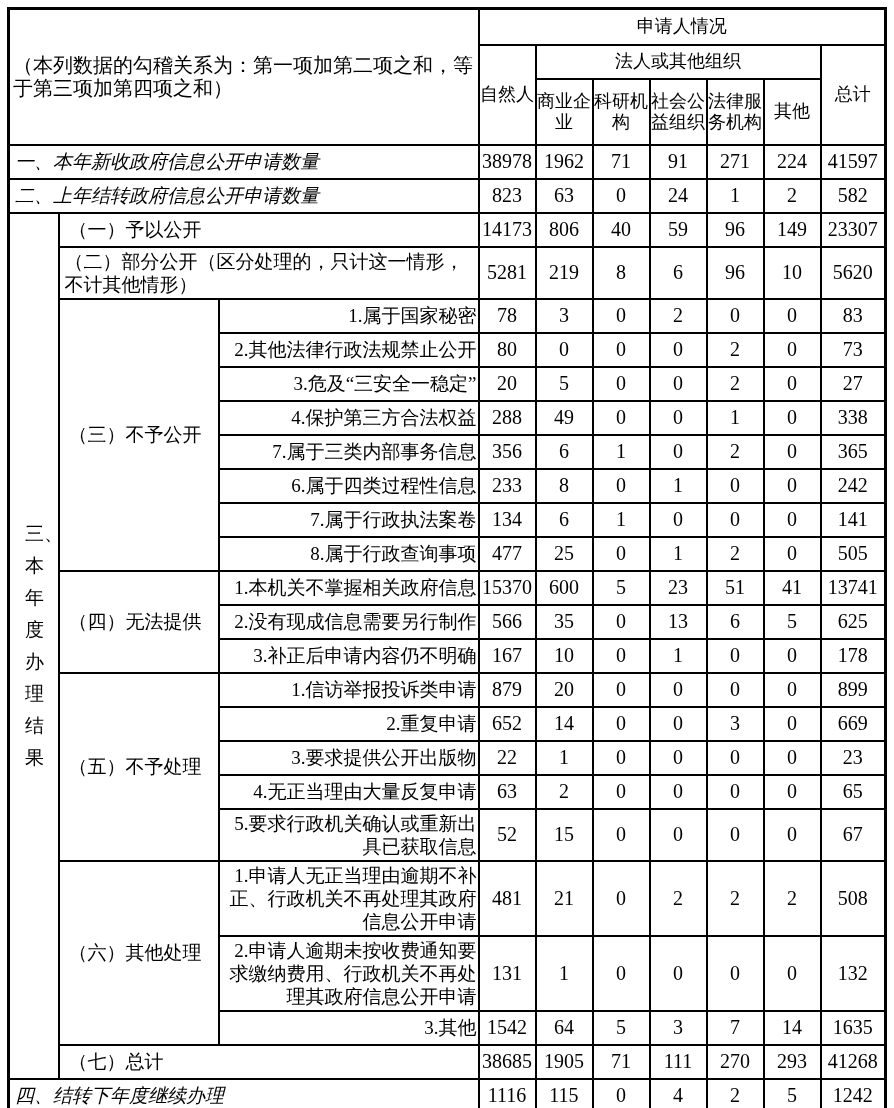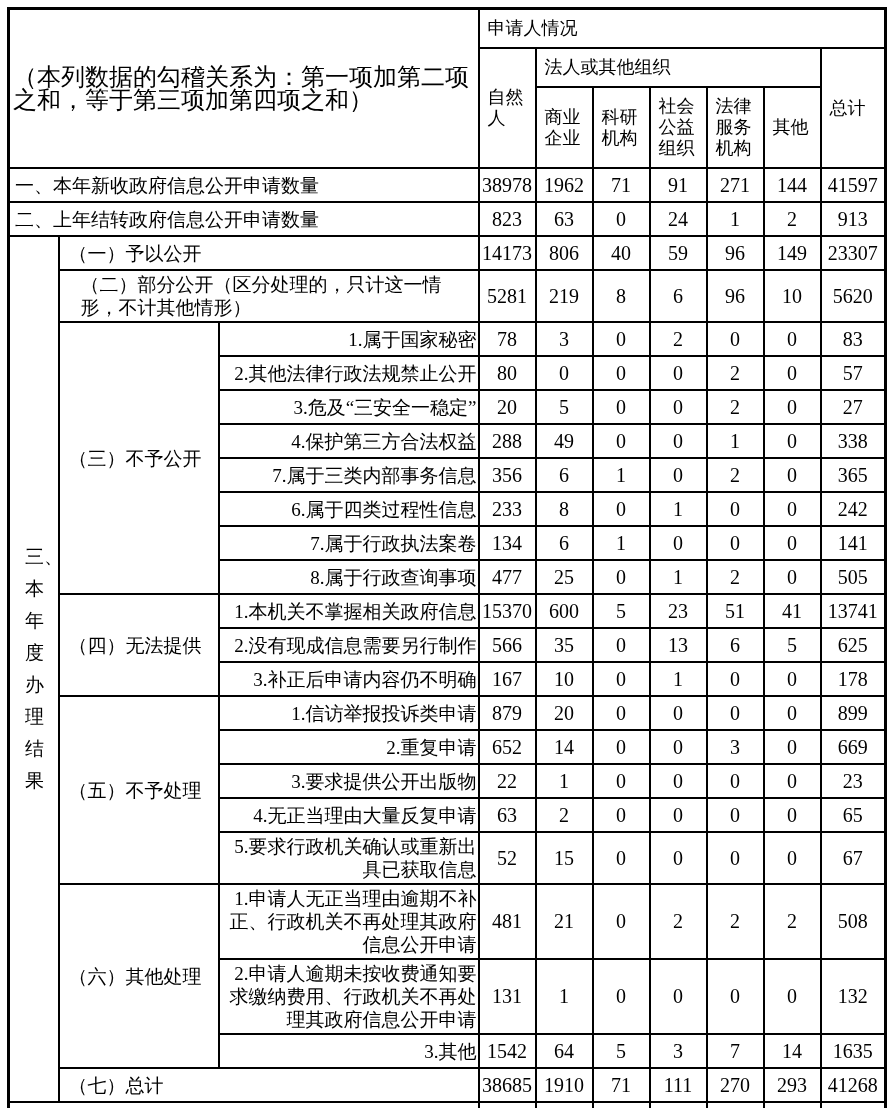"申请人情况" .hdr { padding: 8px -> 0; text-align: none -> center }
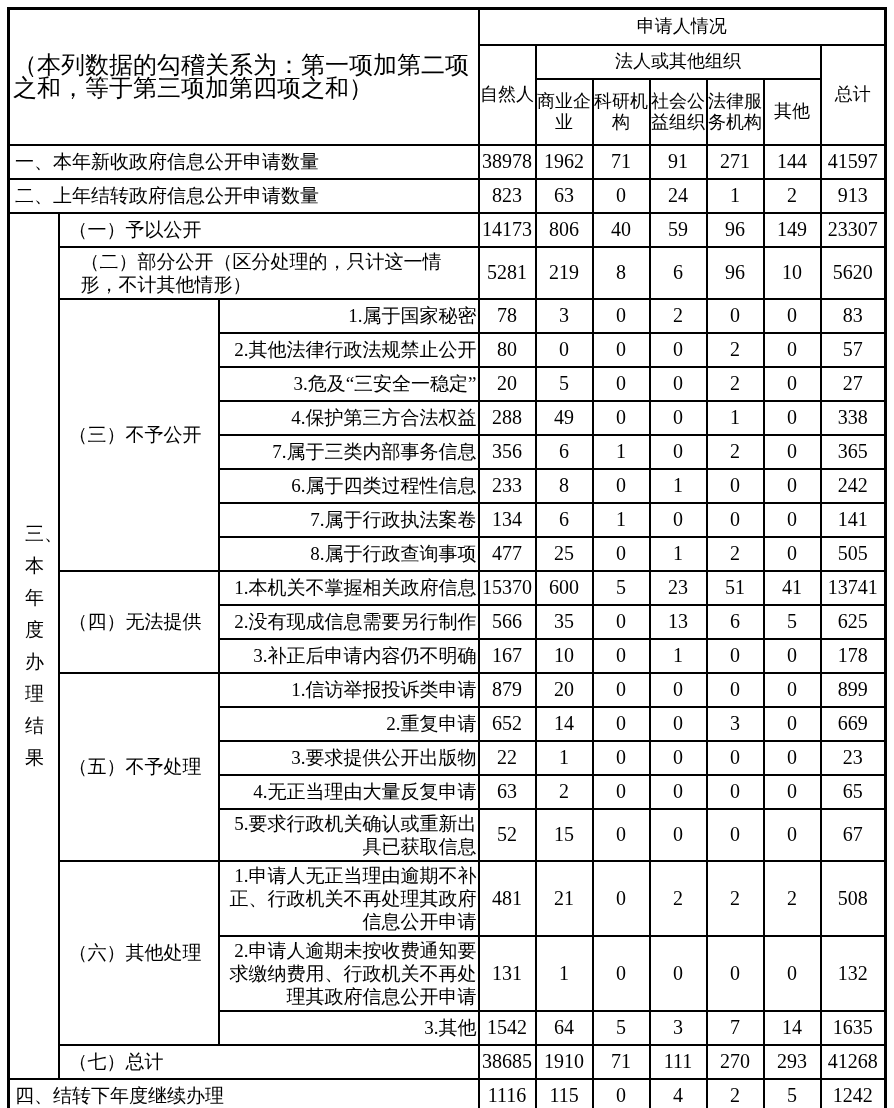"（本列数据的勾稽关系为：第一项加第二项之和，等于第三项加第四项之和）" .note { font-size: 24px -> 20px }
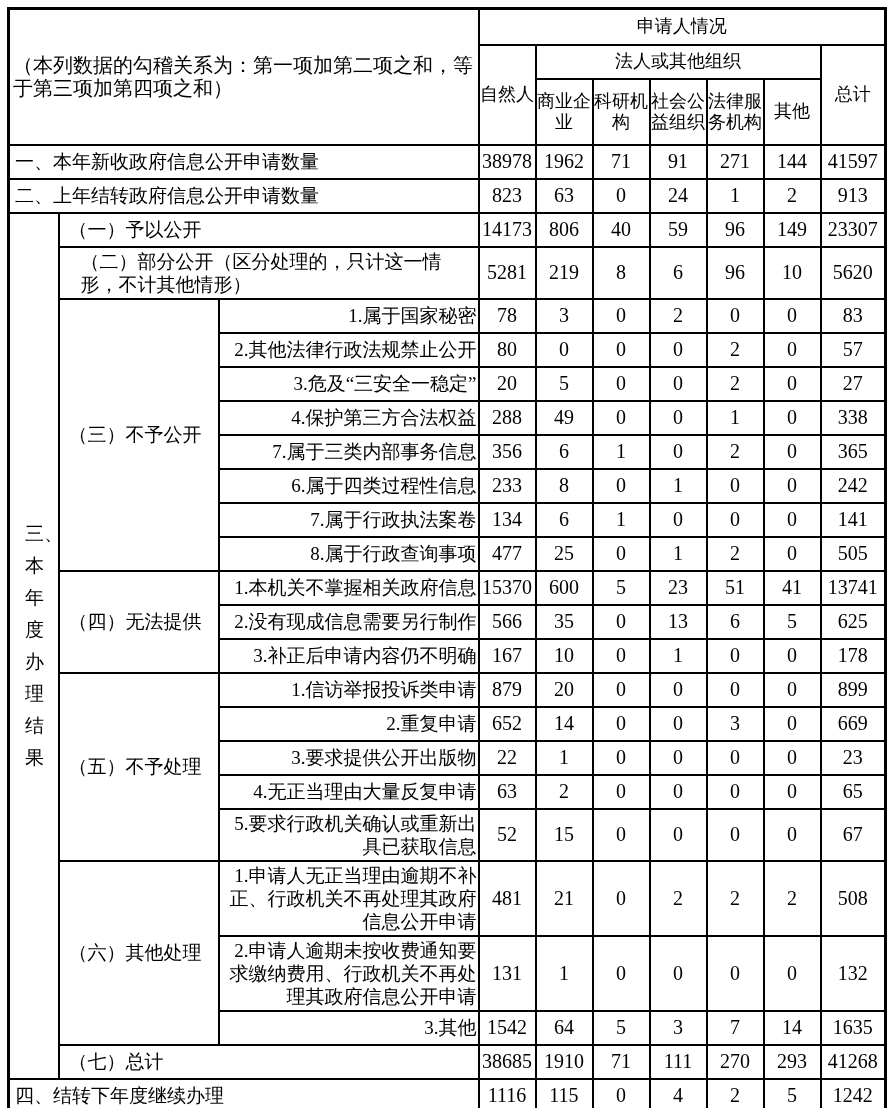"一、本年新收政府信息公开申请数量" .lab { font-style: none -> italic }
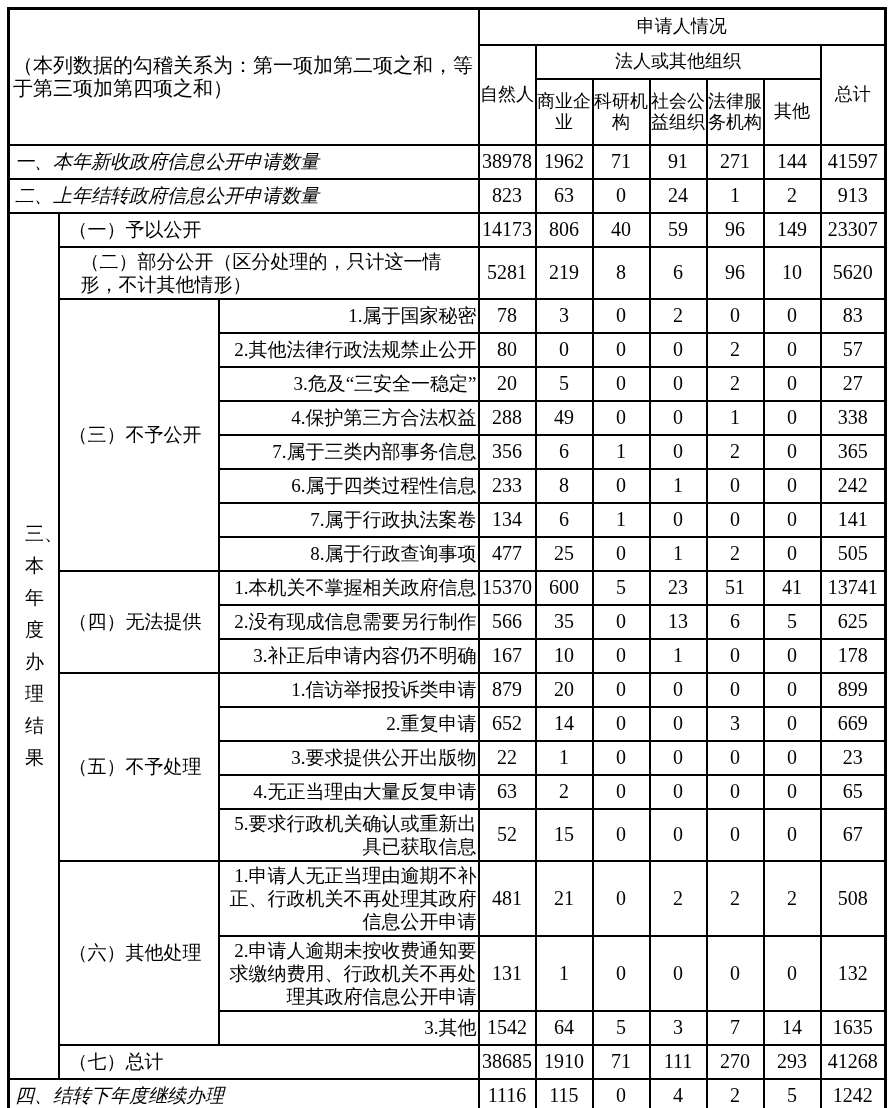"144" td.v { text: 144 -> 224 }
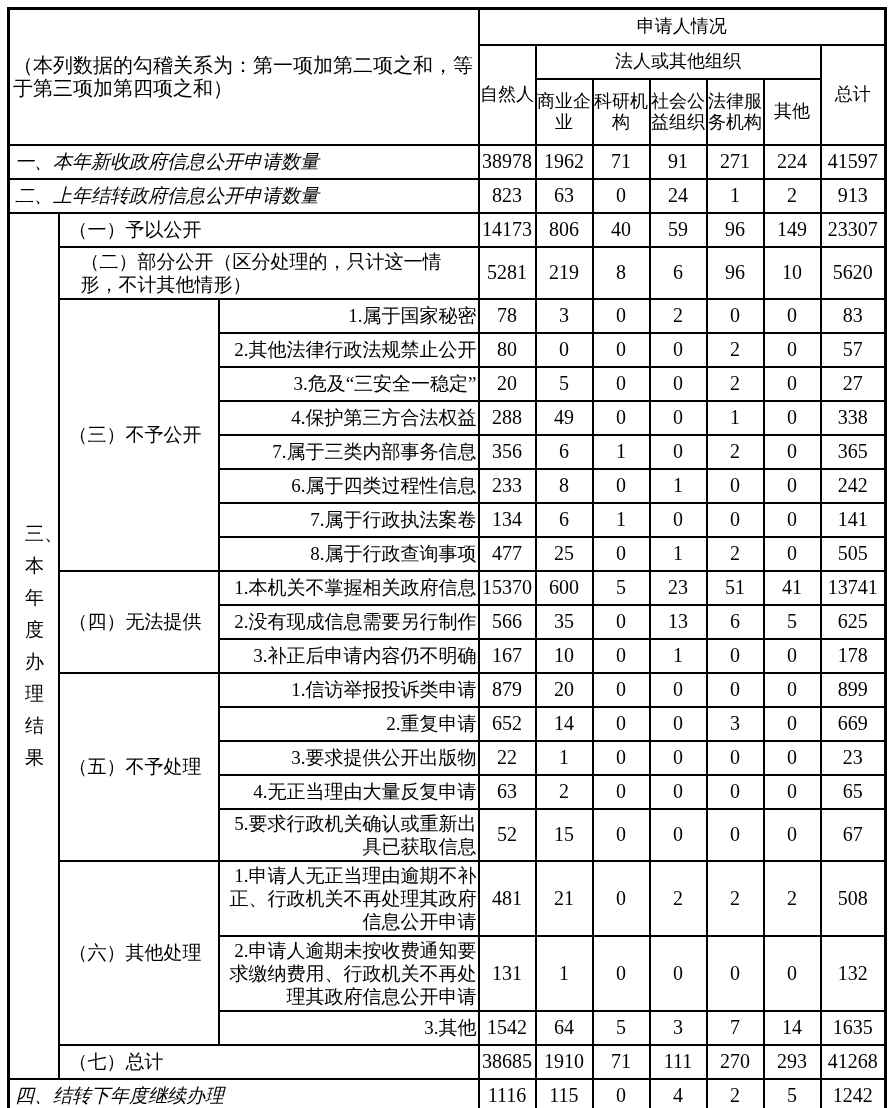"913" td.v { text: 913 -> 582 }
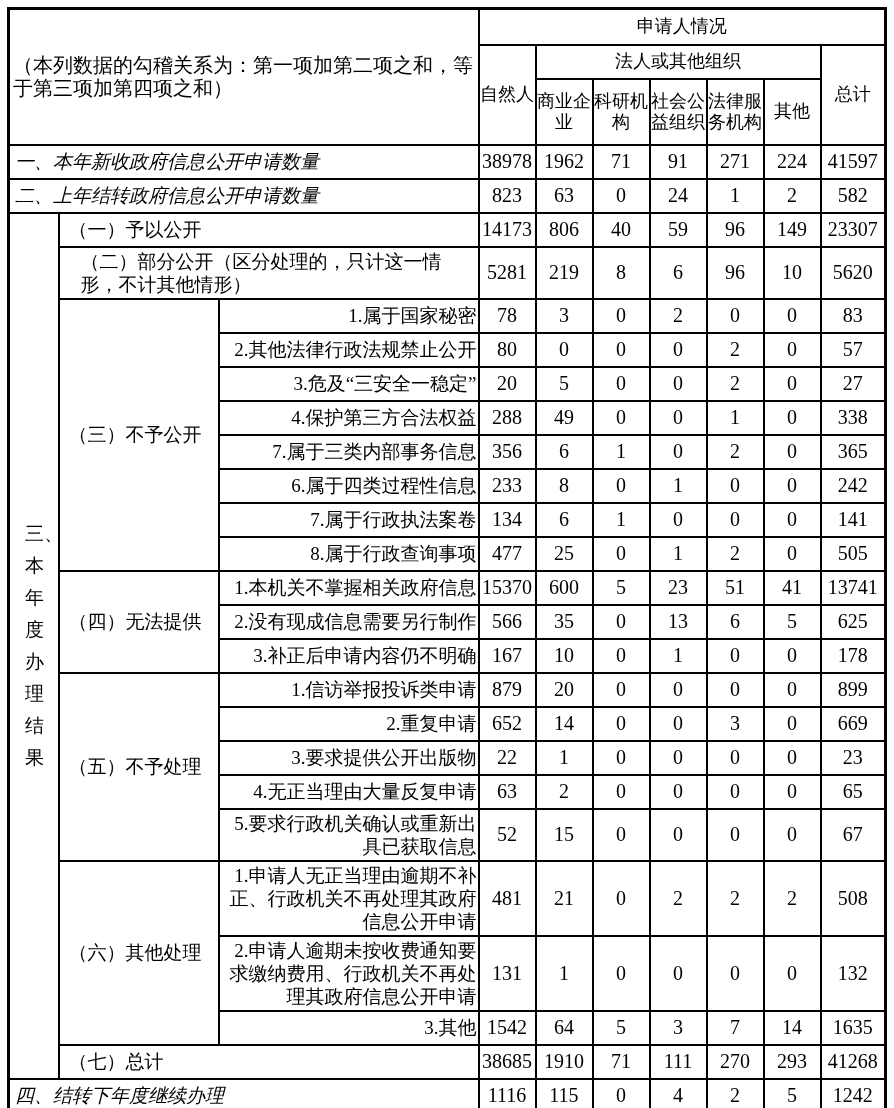"（二）部分公开（区分处理的，只计这一情形，不计其他情形）" td.grp { padding-left: 21px -> 5px }
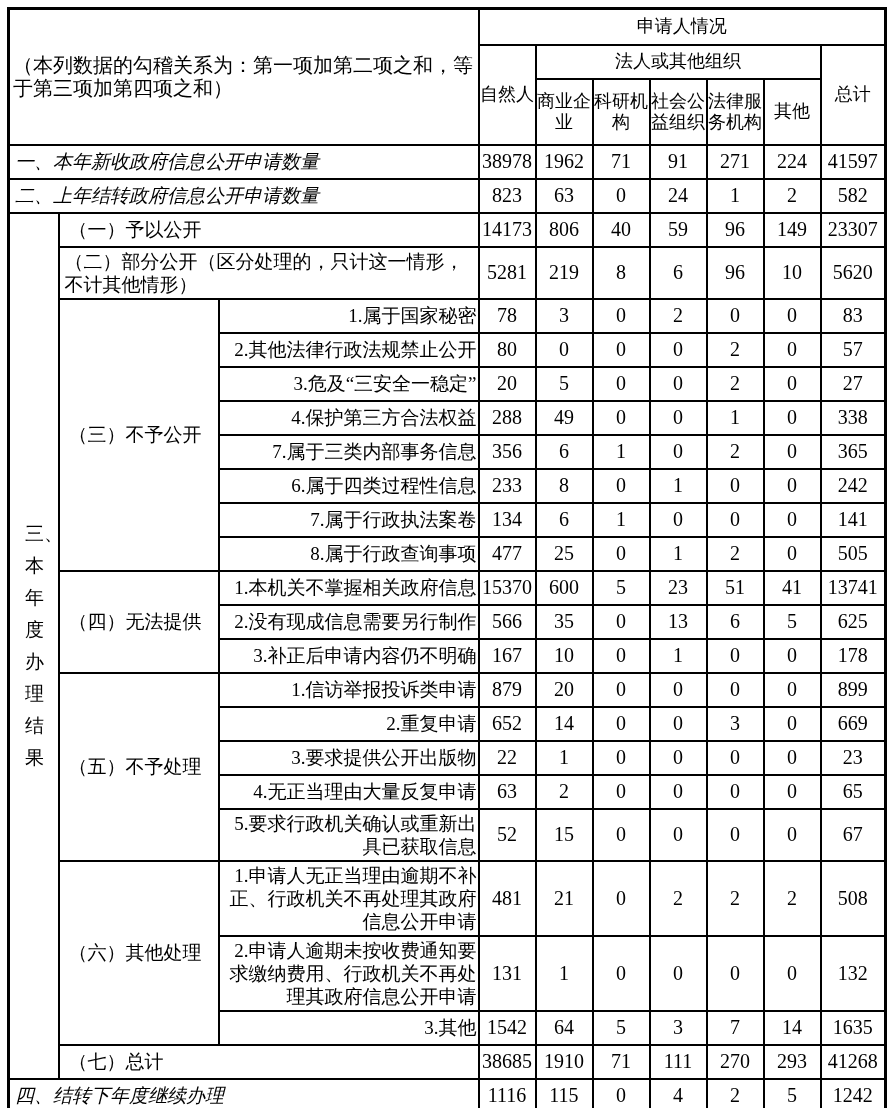"57" td.v { text: 57 -> 73 }
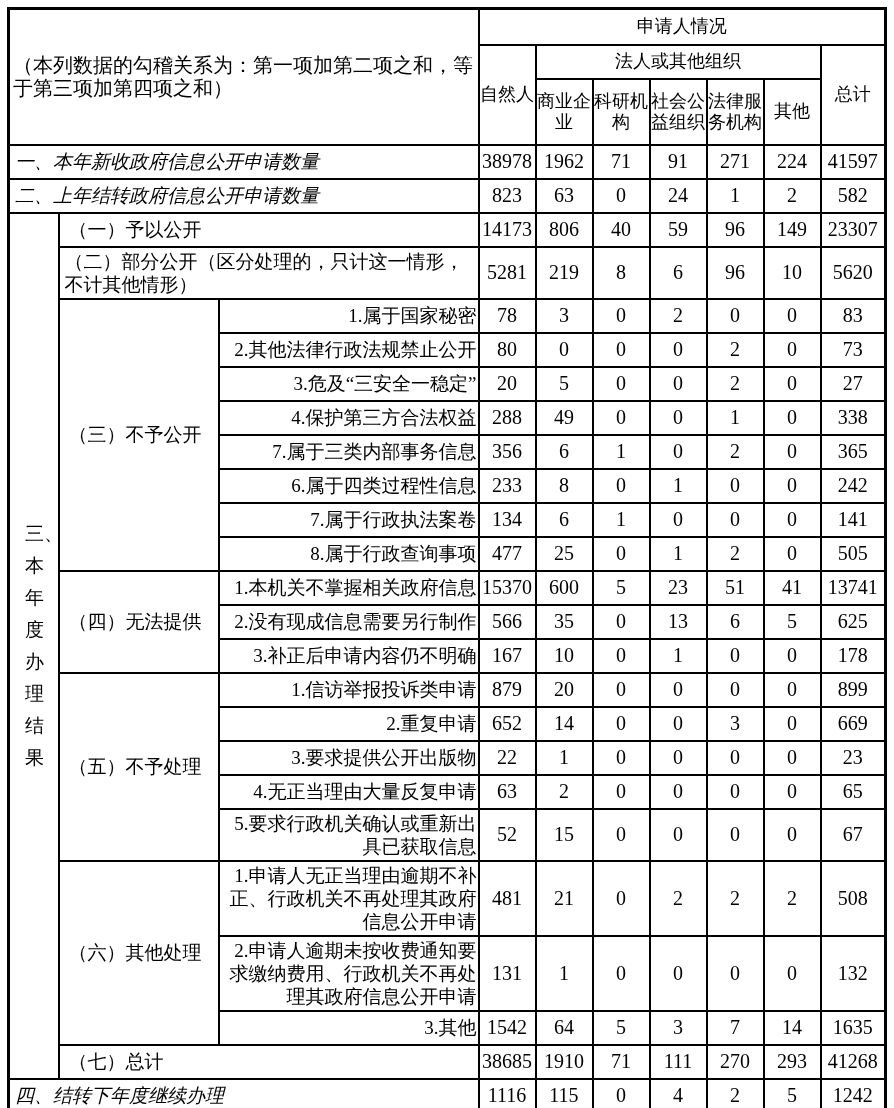"1910" td.v { text: 1910 -> 1905 }
